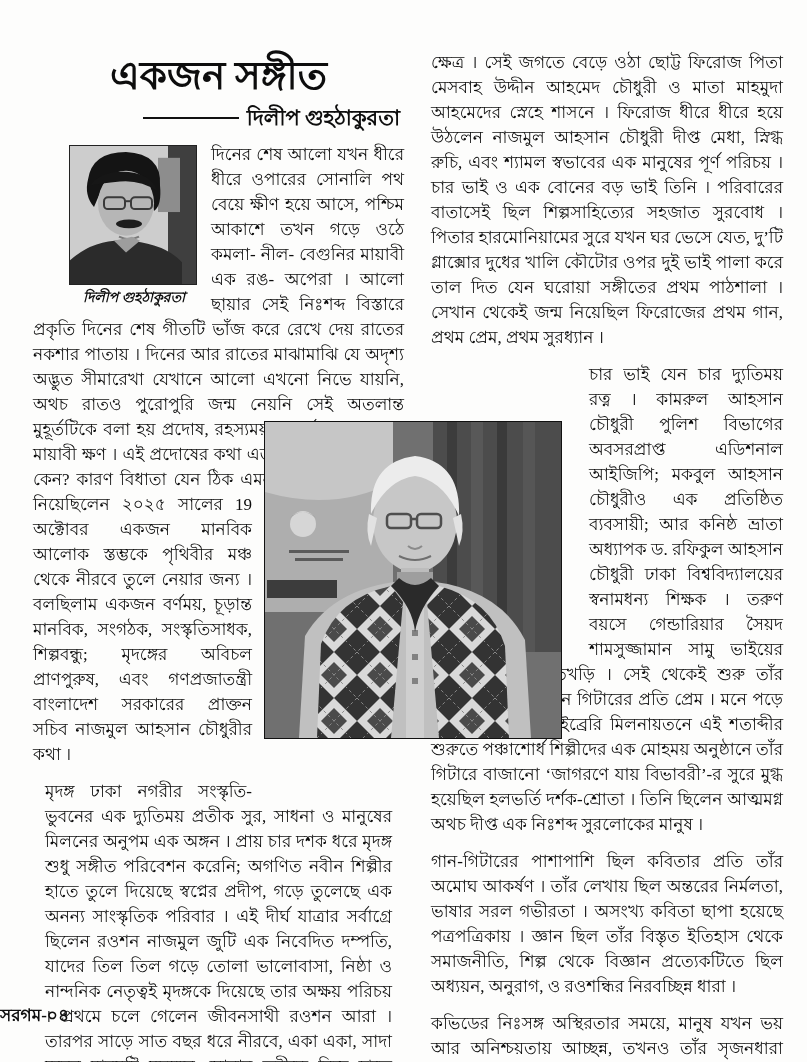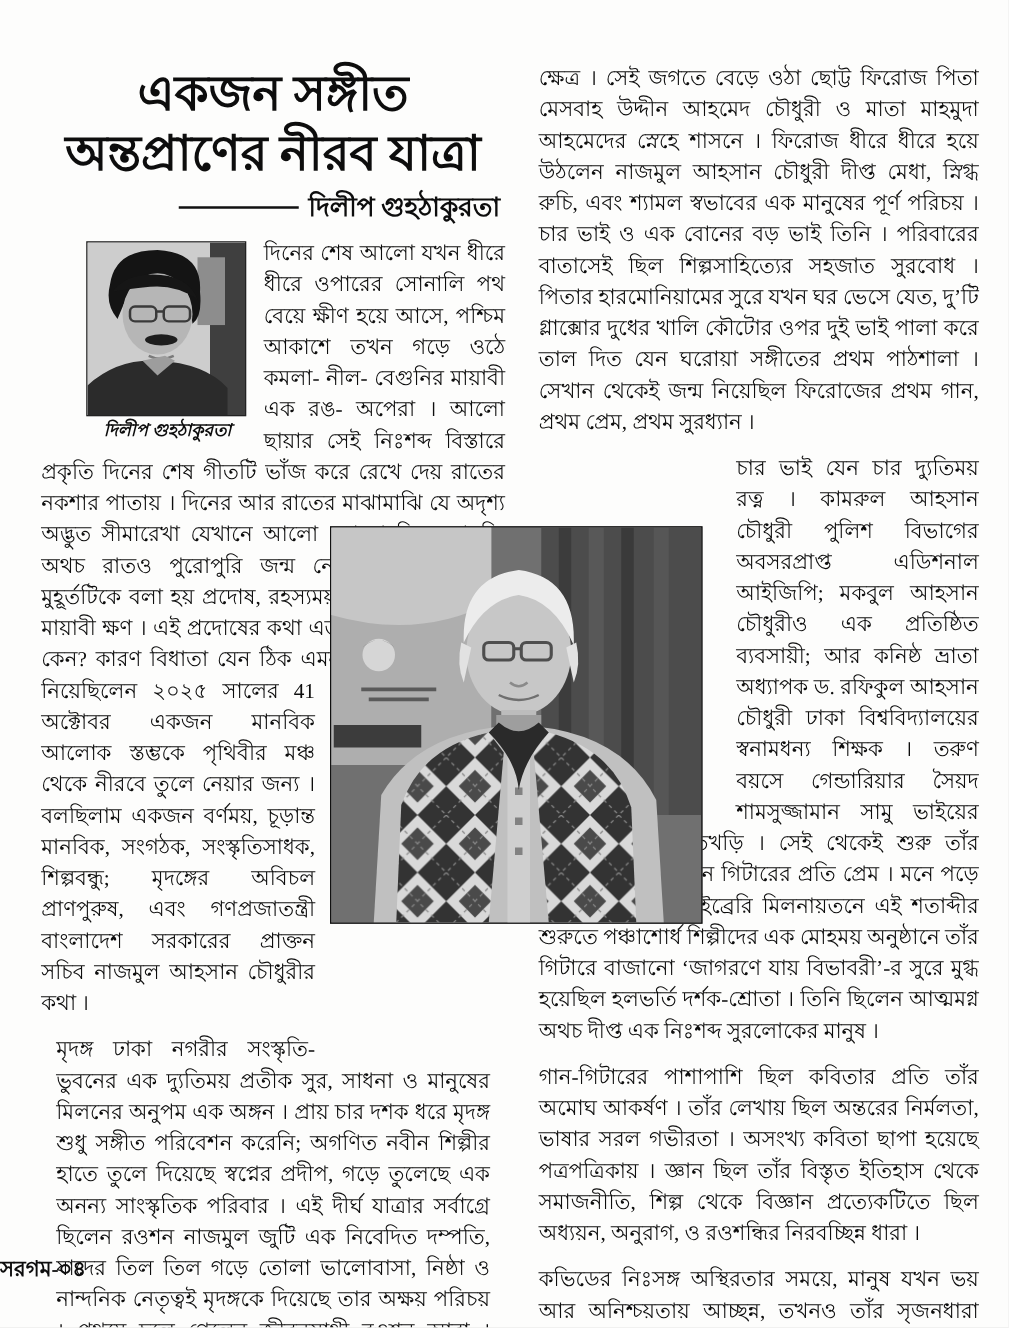"অন্তপ্রাণের নীরব যাত্রা" span { html: <span>অন্তপ্রাণের নীরব যাত্রা</span> -> none }
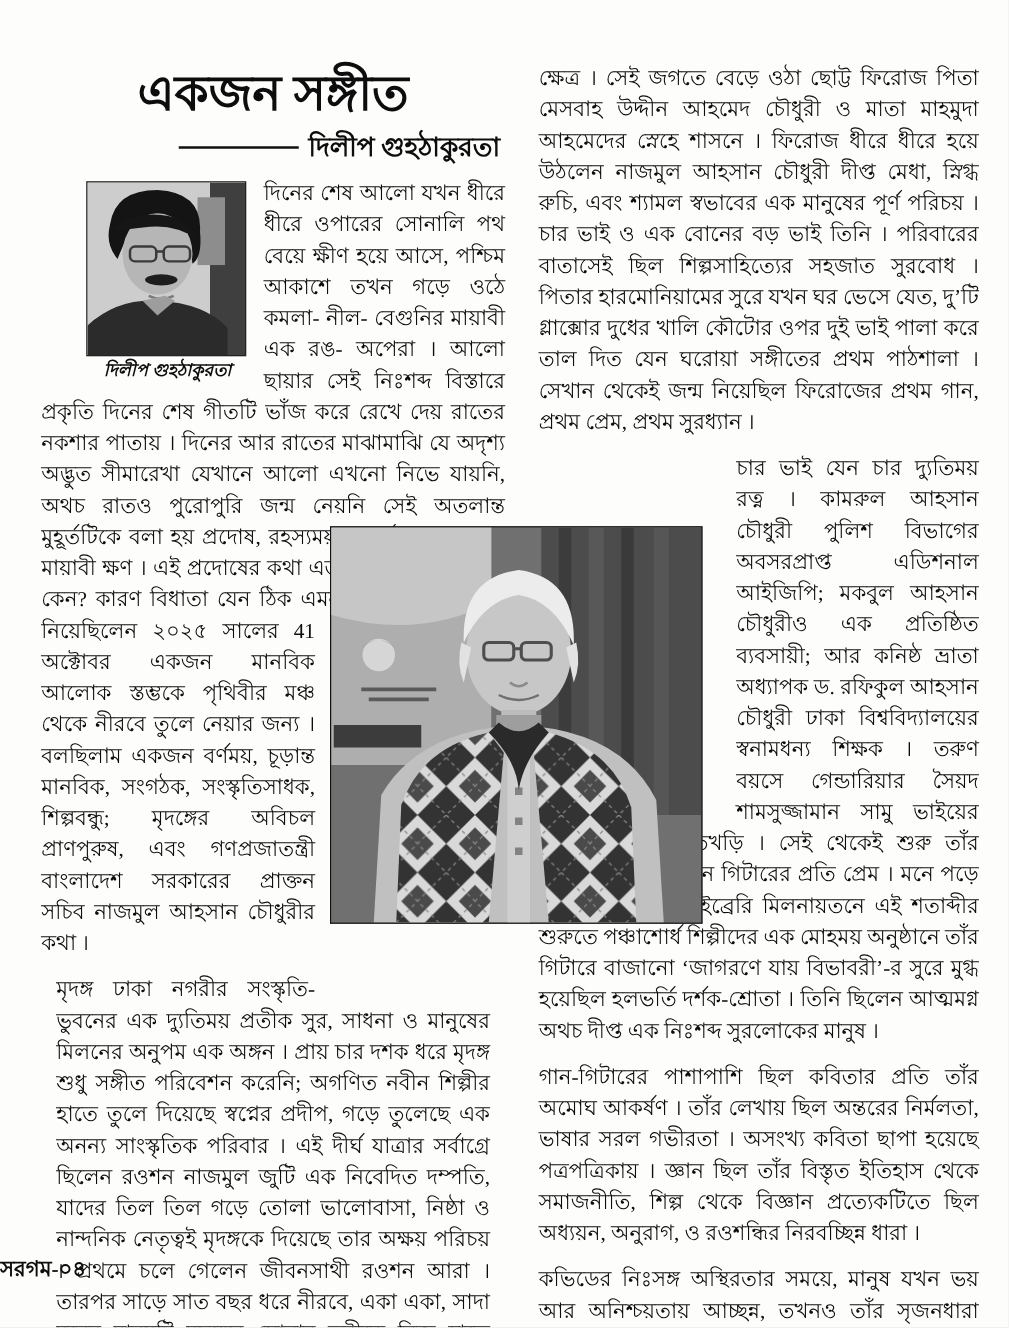"নিয়েছিলেন ২০২৫ সালের 41 অক্টোবর" span { text: 41 -> 19 }
